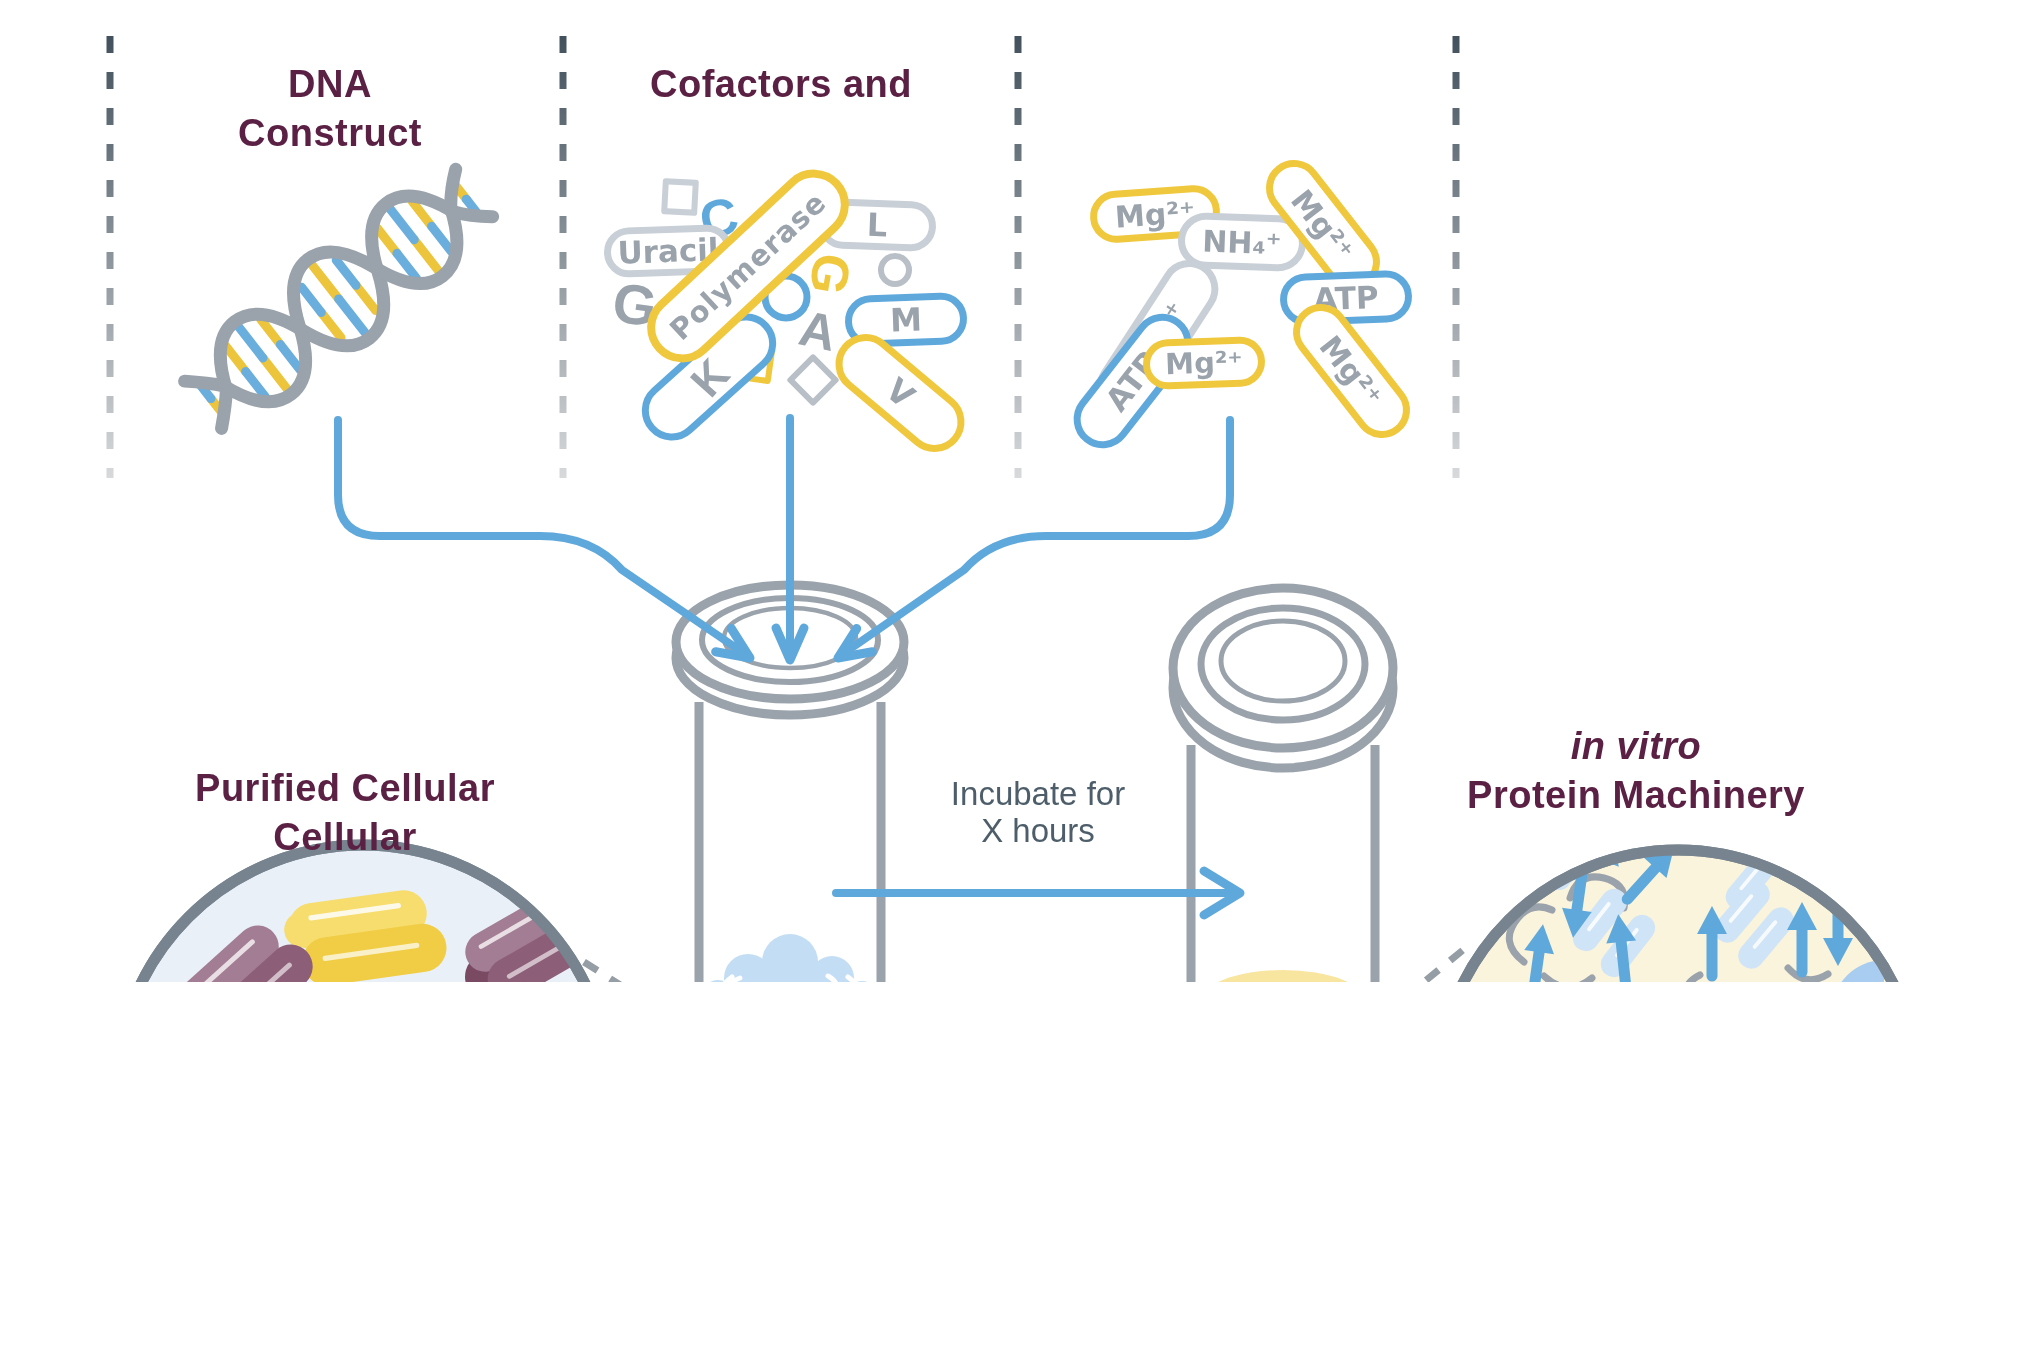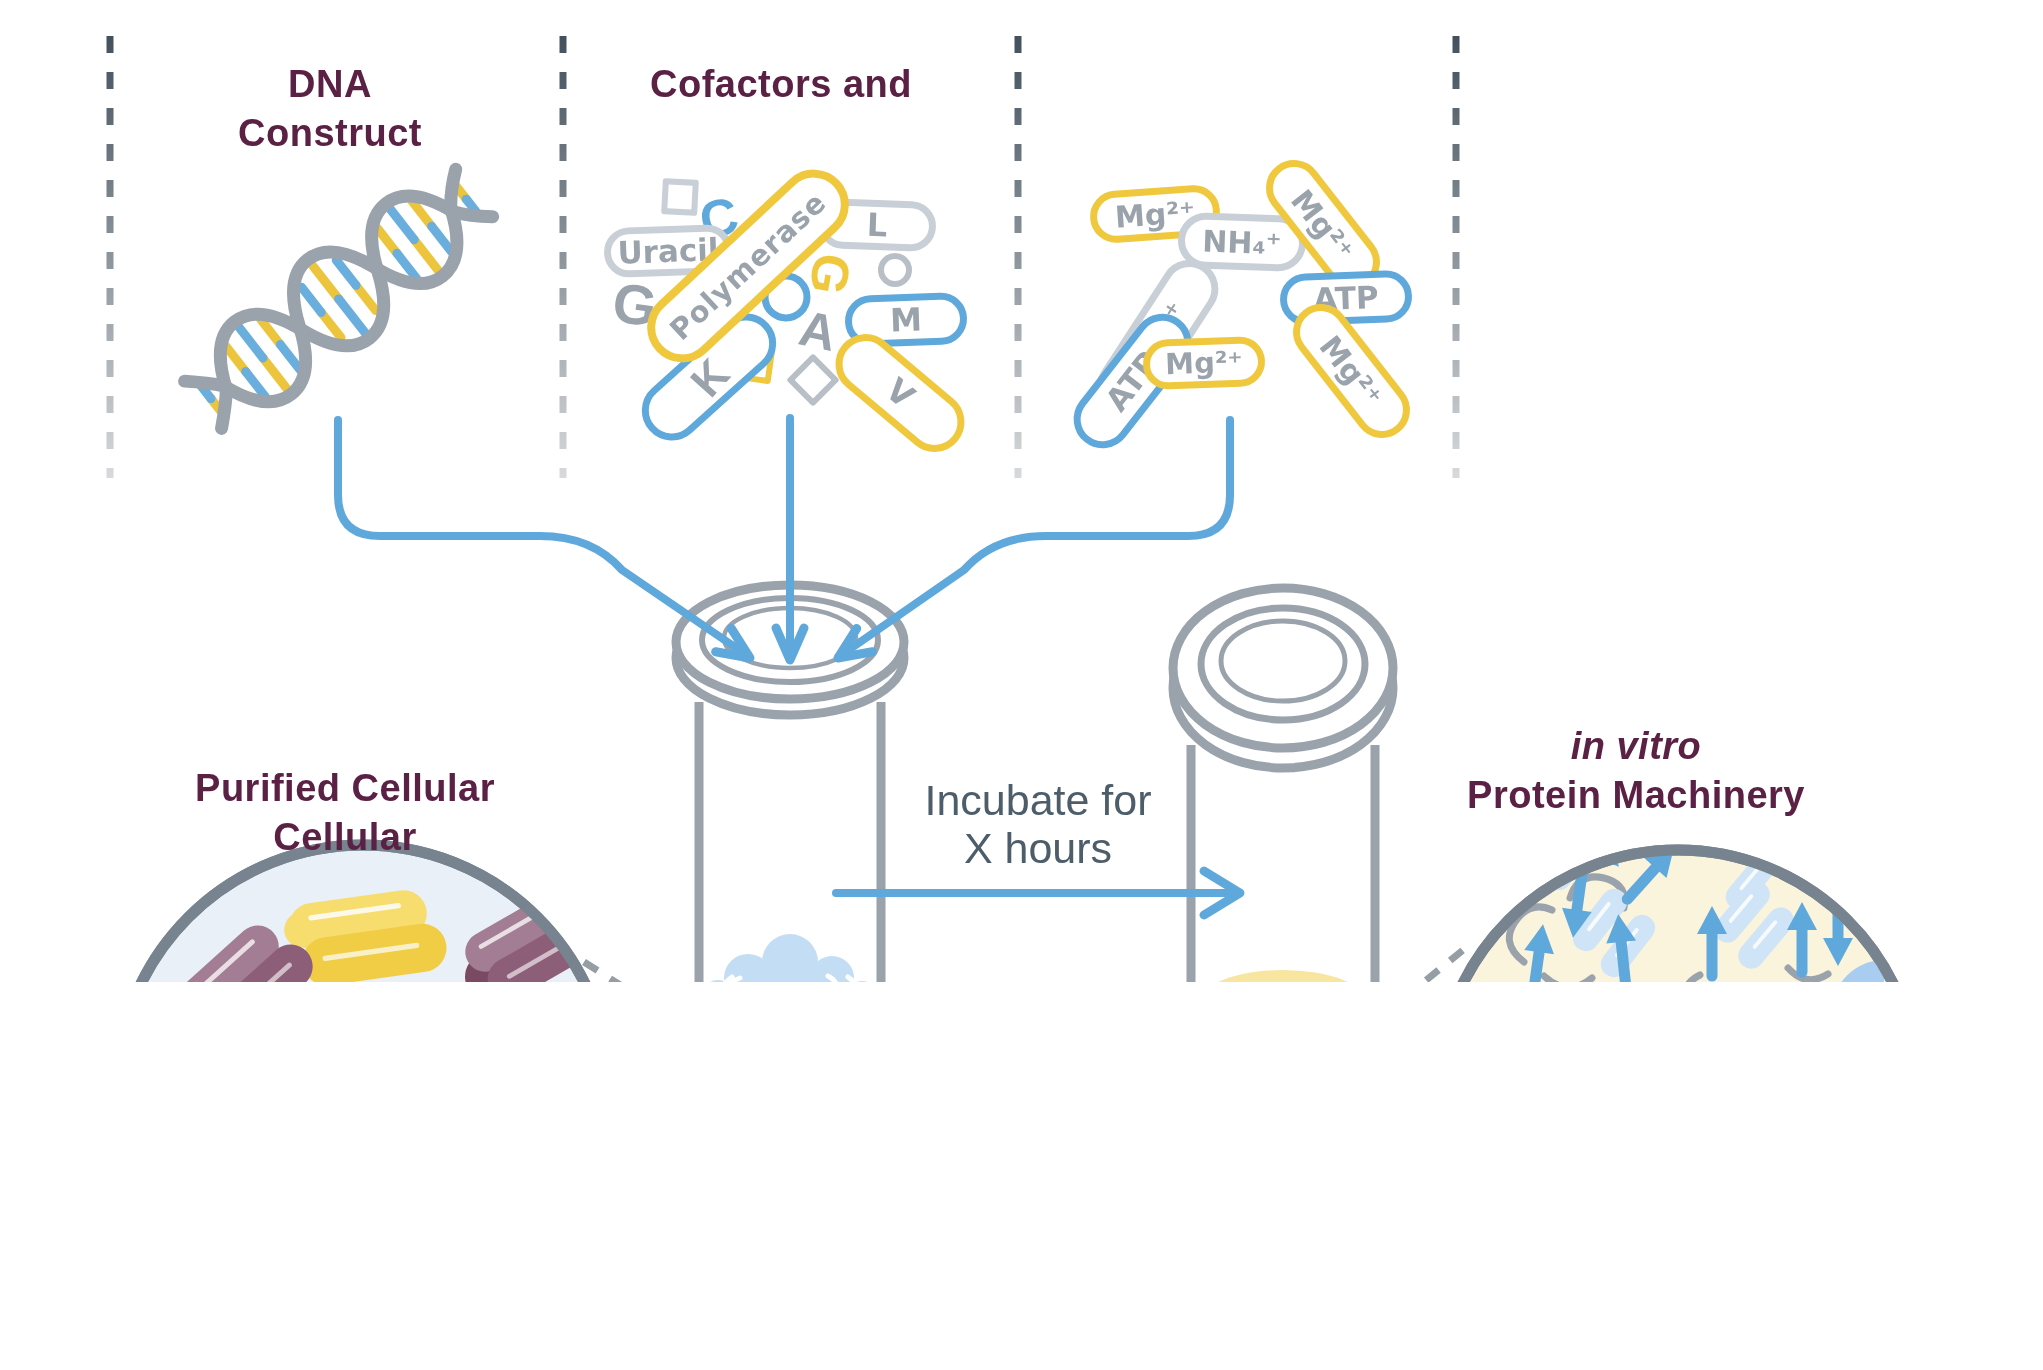"Incubate for" .note { font-size: 43px -> 33px }
